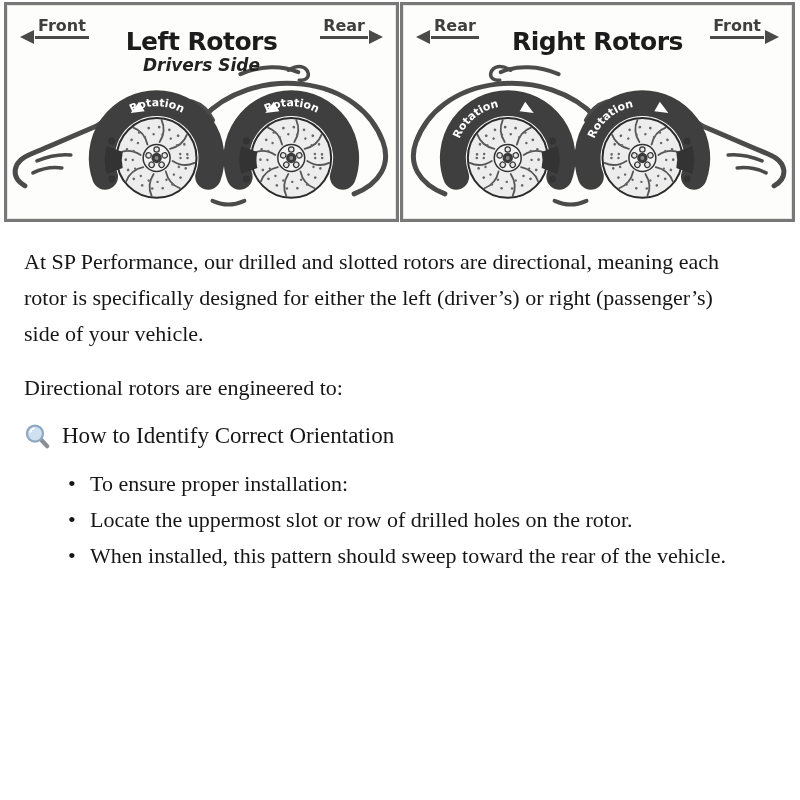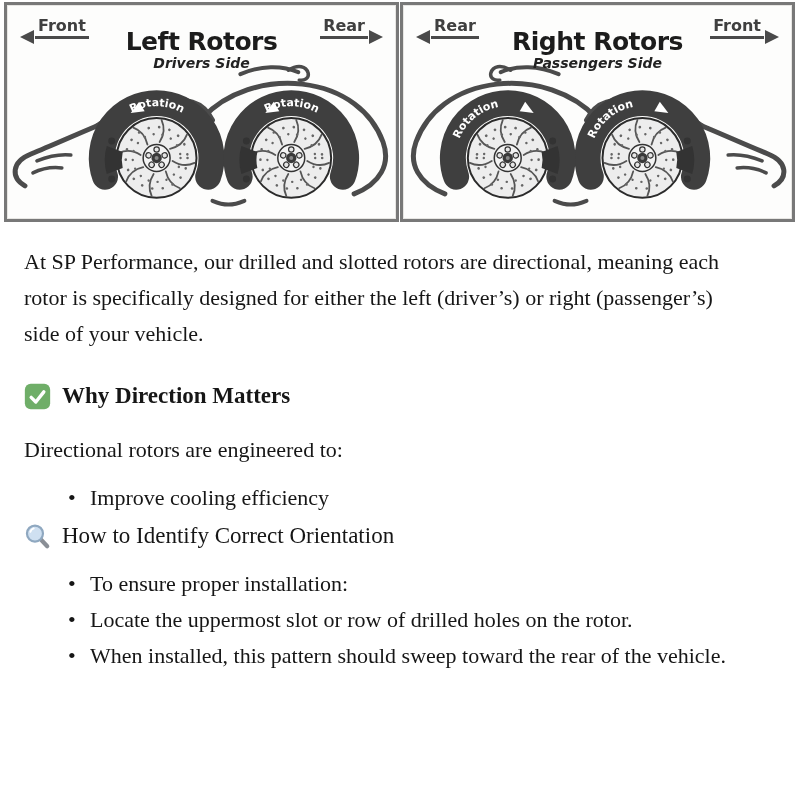"Drivers Side" .panel-subtitle { font-size: 14px -> 17px }
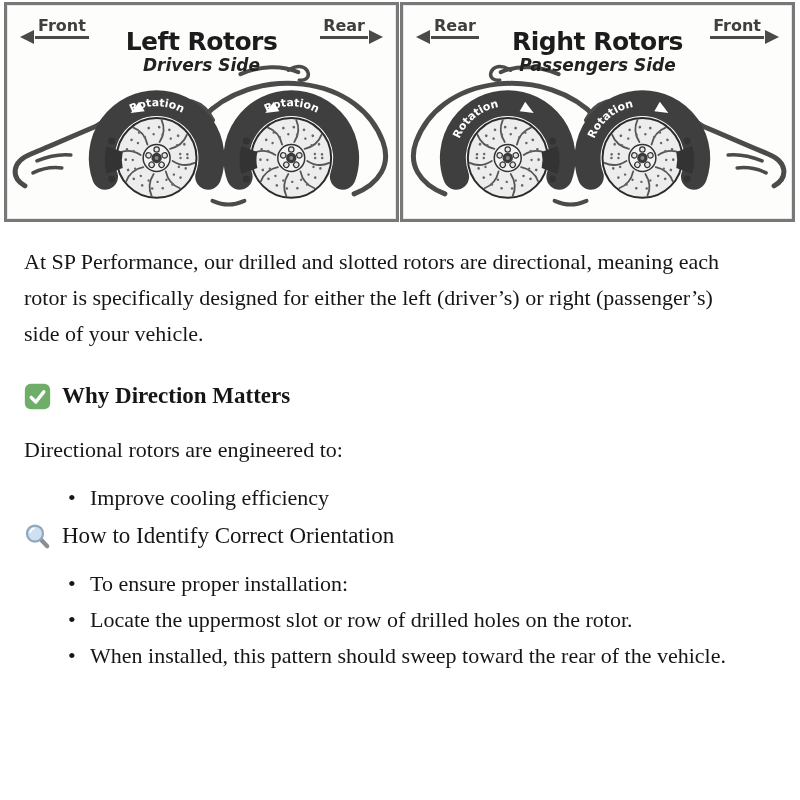"Passengers Side" div.panel-subtitle { html: <div>Passengers Side</div> -> none }
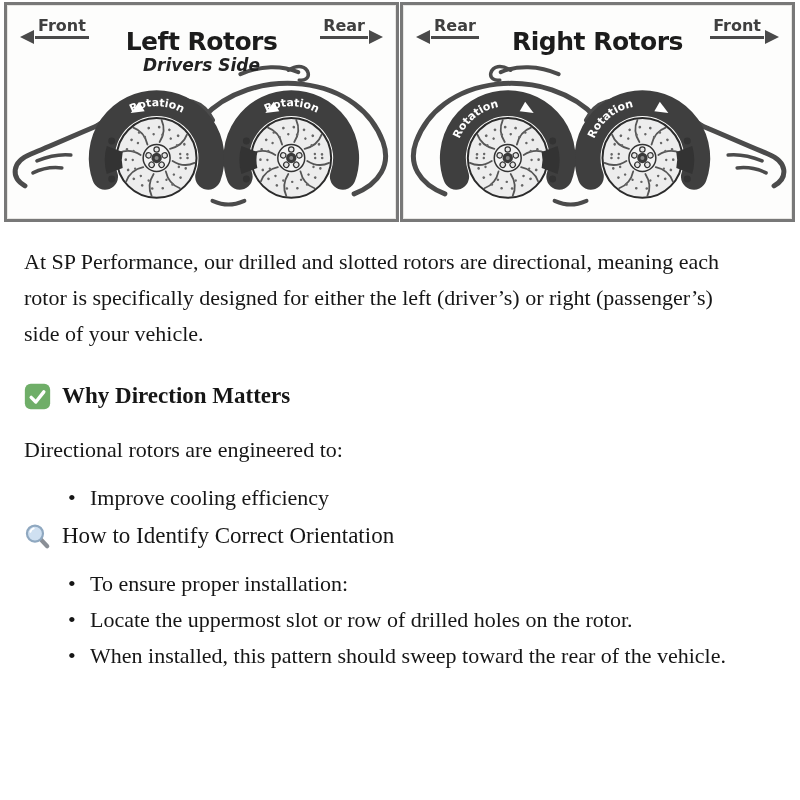"Why Direction Matters" div.sec-heading { html: <div> <span> <svg> <rect></rect> <path></path> </svg> </span> <span>Why Direction Matters</span> </div> -> none }
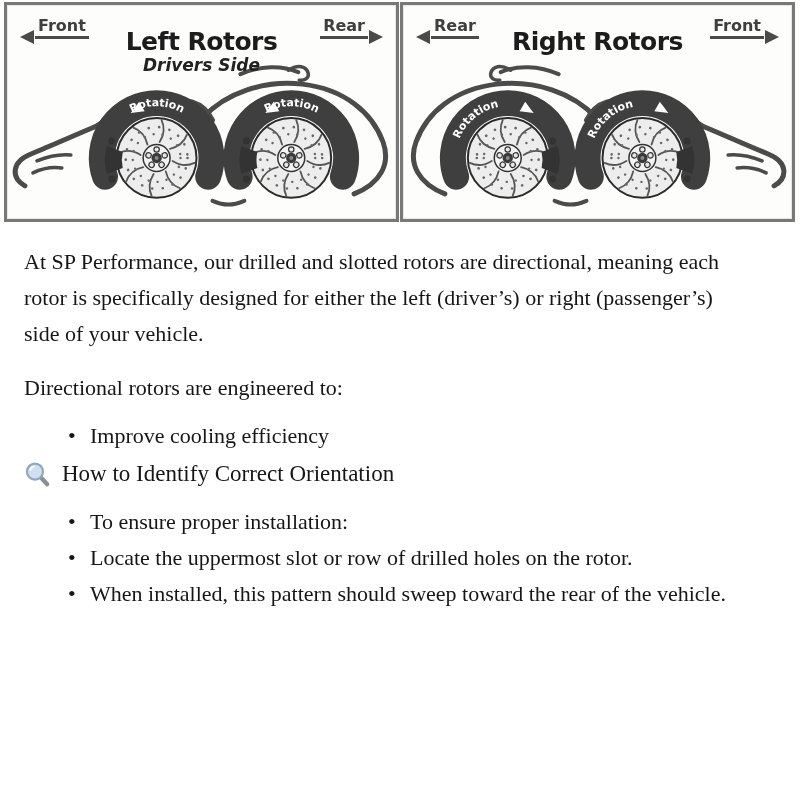"Improve cooling efficiency" li { html: <li>Improve cooling efficiency</li> -> none }
